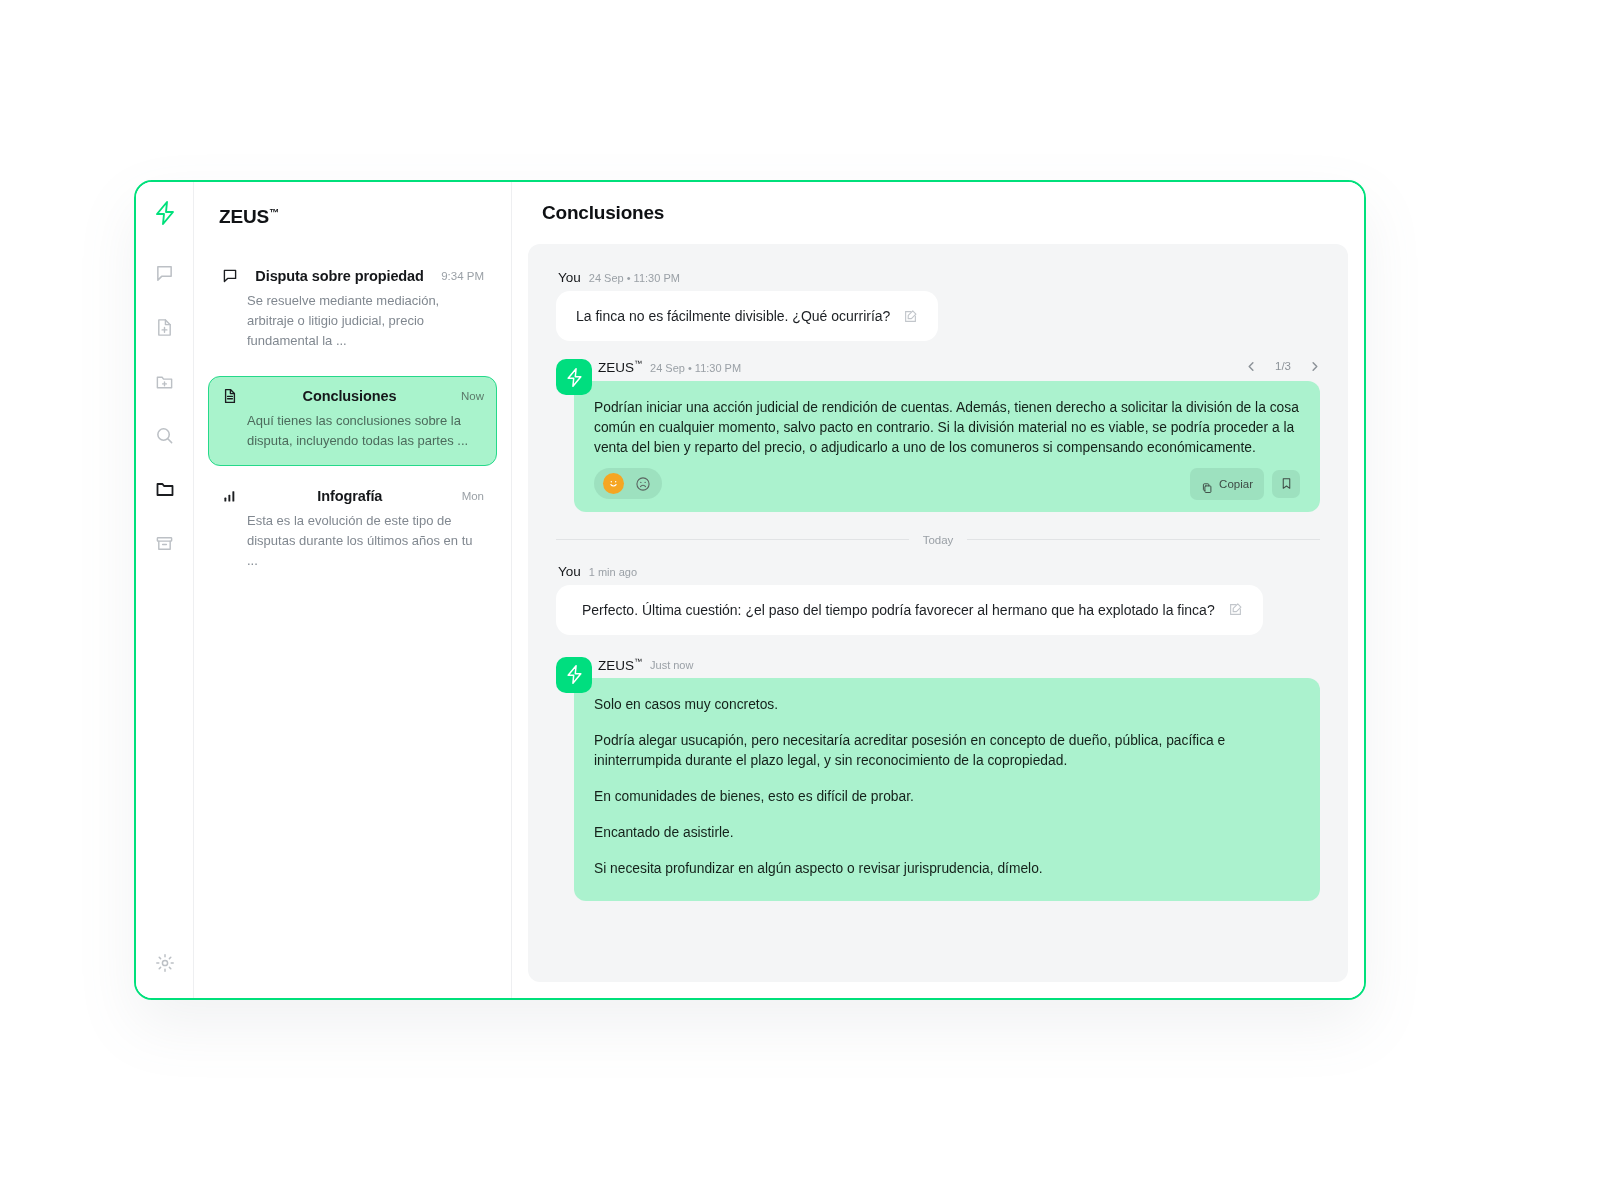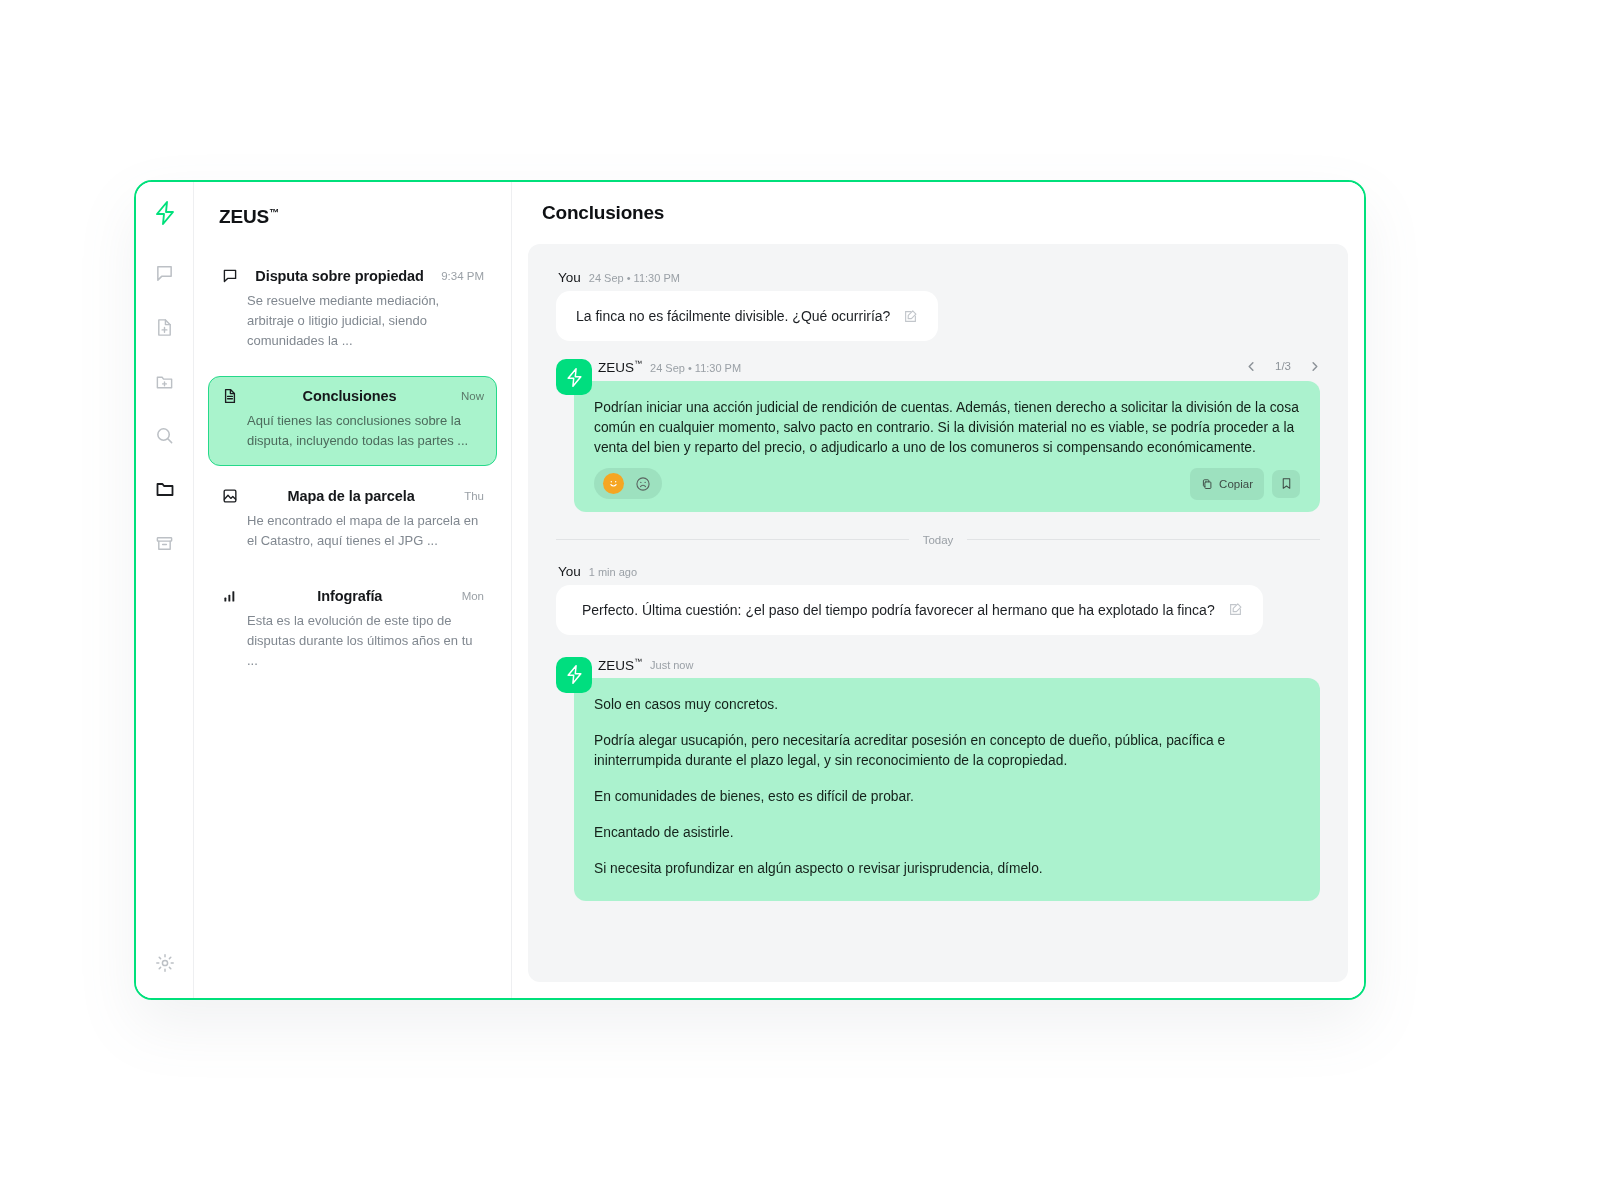"Se resuelve mediante mediación," div.conv-snippet { text: siendo comunidades -> precio fundamental }
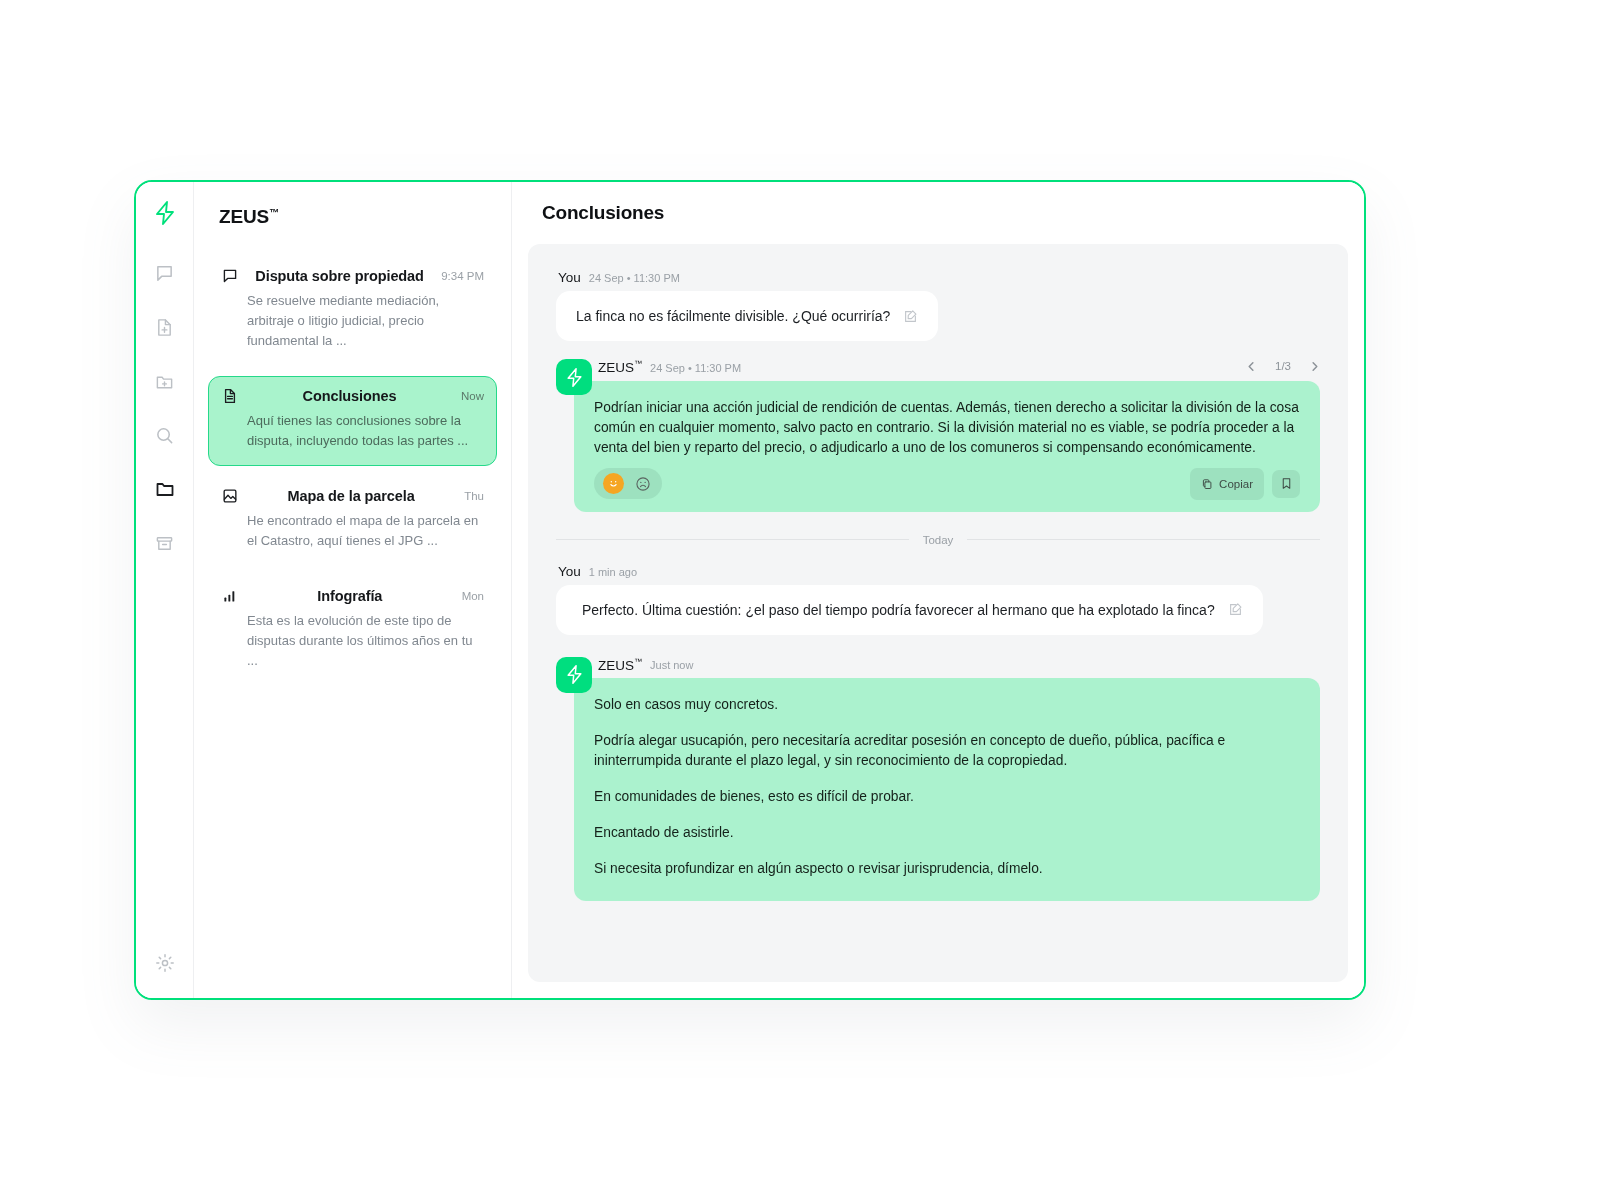"Copiar" .copy-btn { align-items: center -> flex-end }
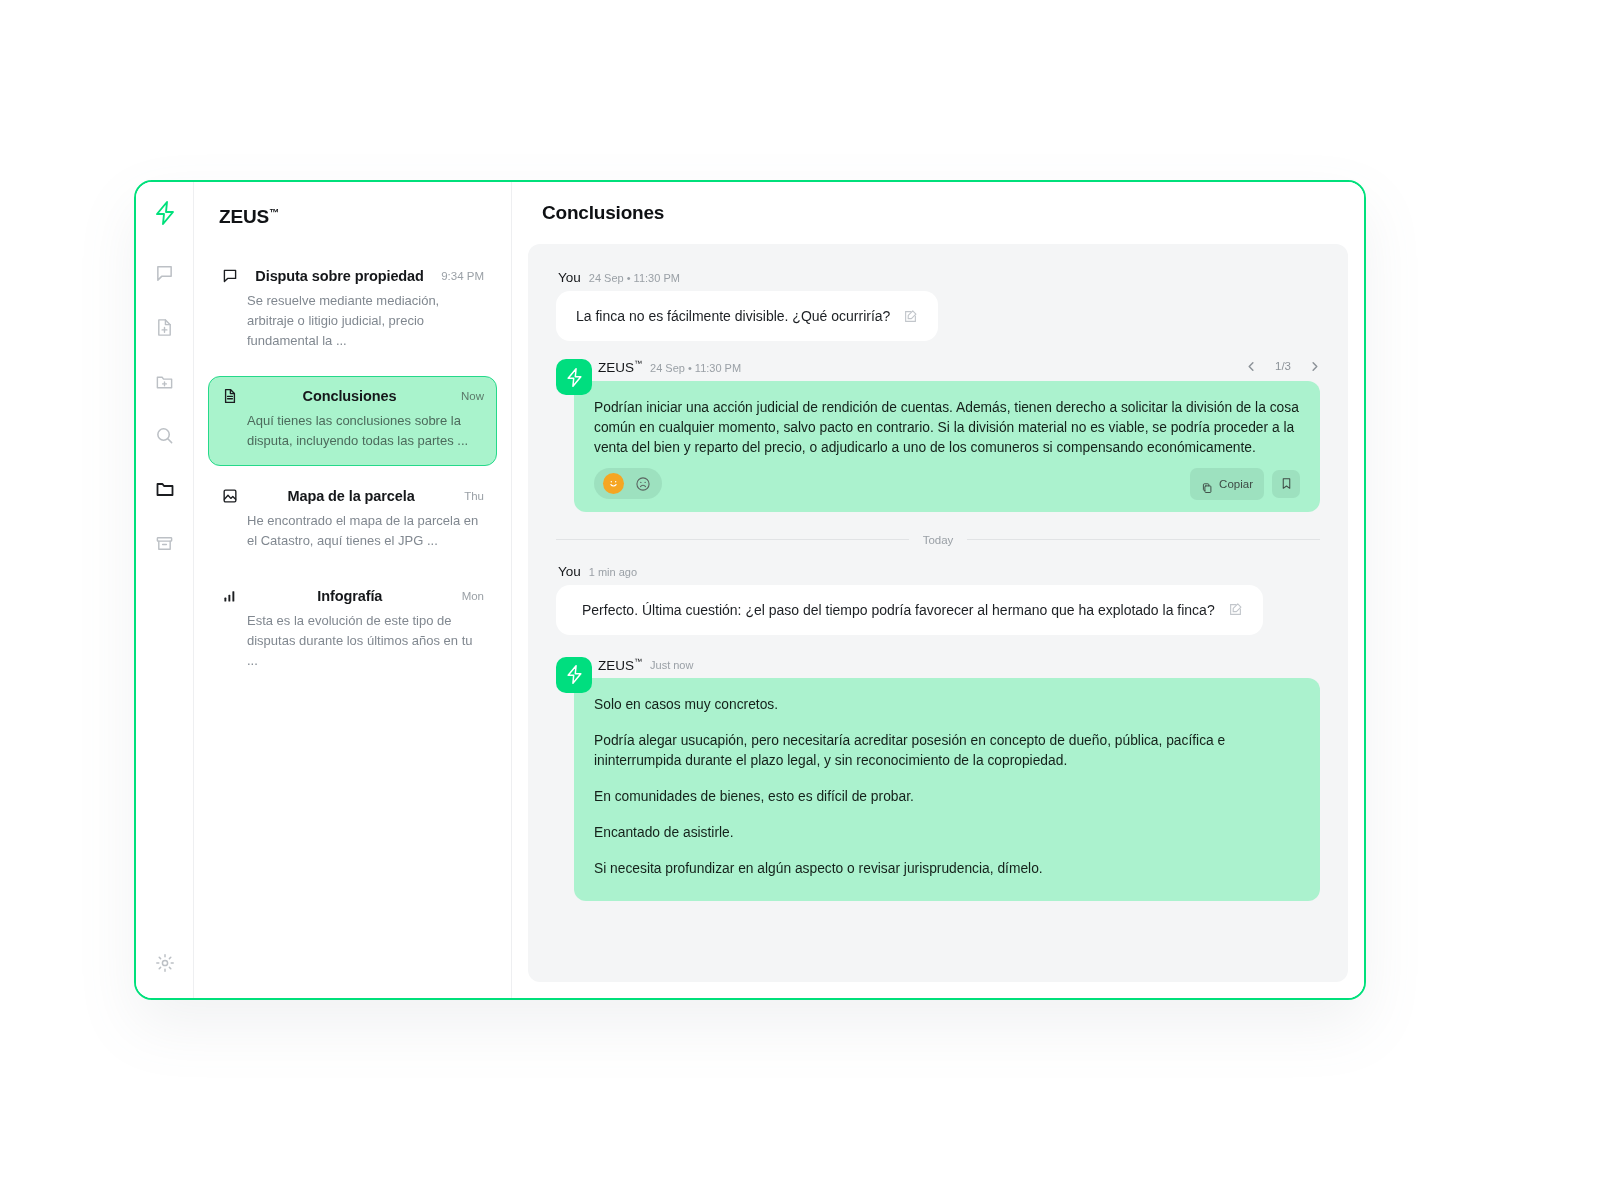"Mapa de la parcela" div.conv-item { html: <div> <div> <span> <svg> <rect></rect> <path></path> </svg> </span> <span>Mapa de la parcela</span> <span>Thu</span> </div> <div>He encontrado el mapa de la parcela en el Catastro, aquí tienes el JPG ...</div> </div> -> none }
